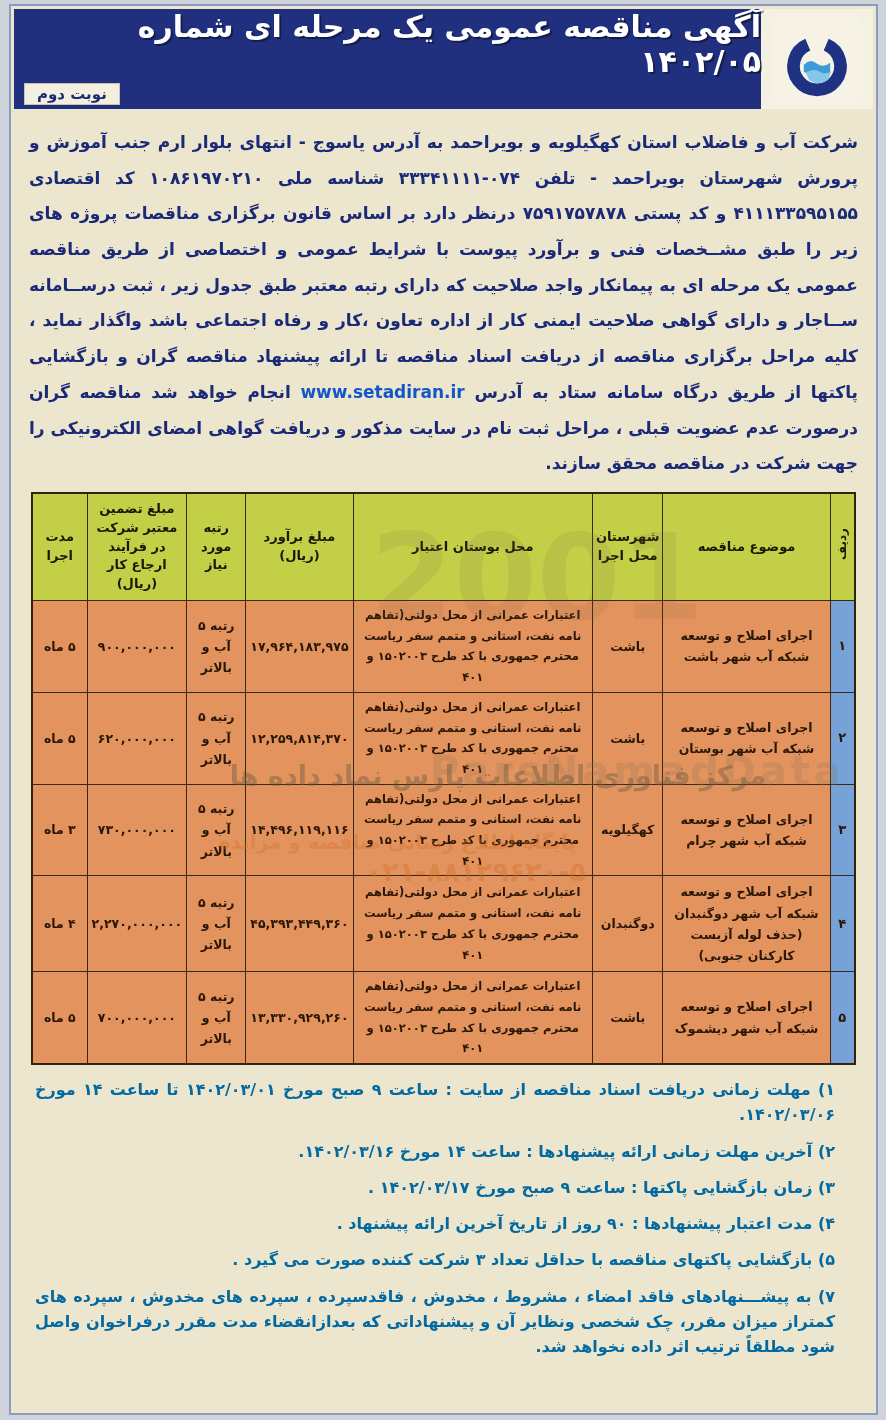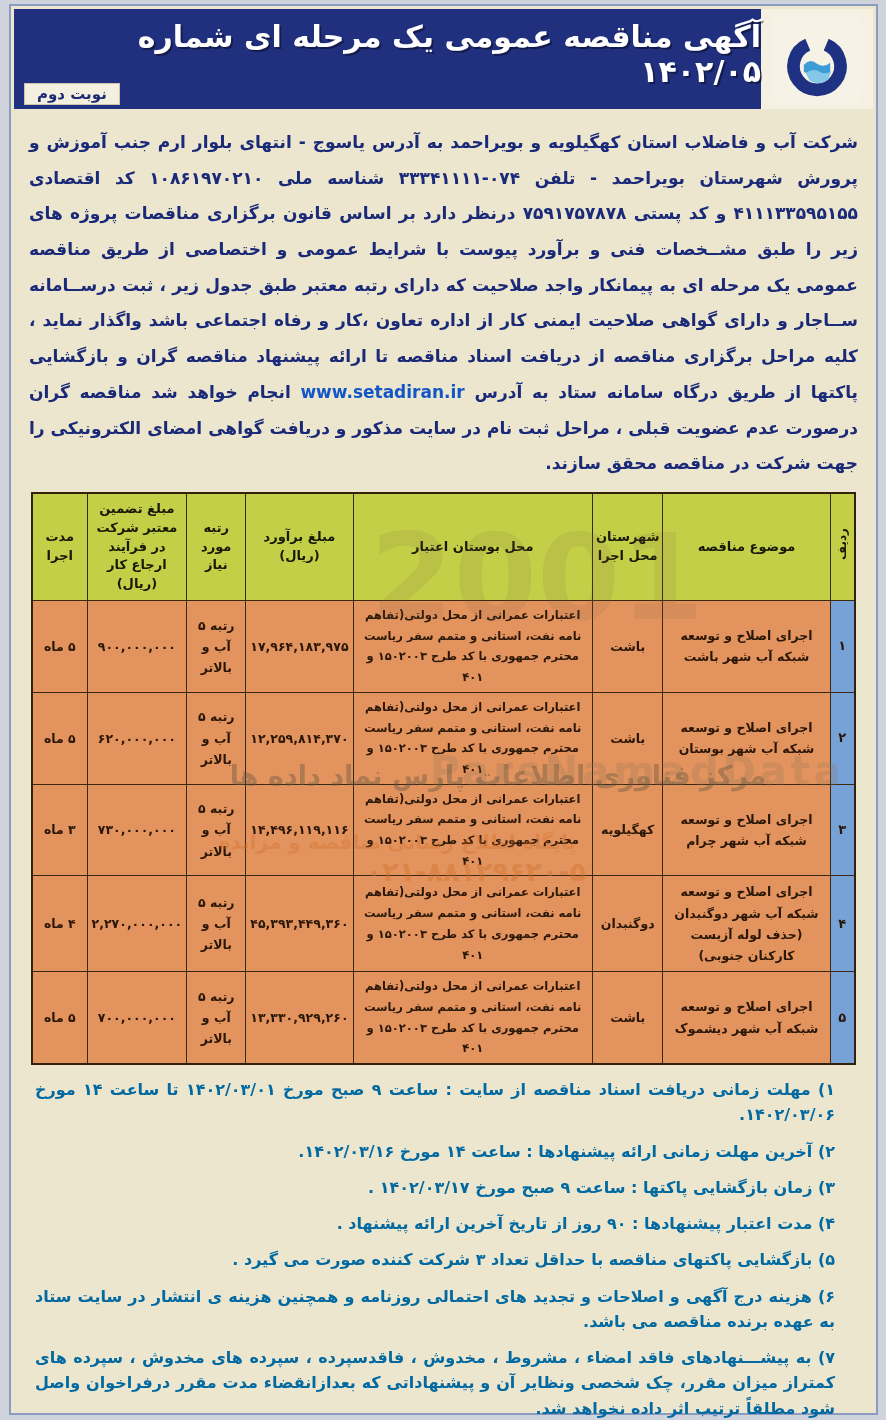"آگهی مناقصه عمومی یک مرحله" .band { align-items: center -> none }
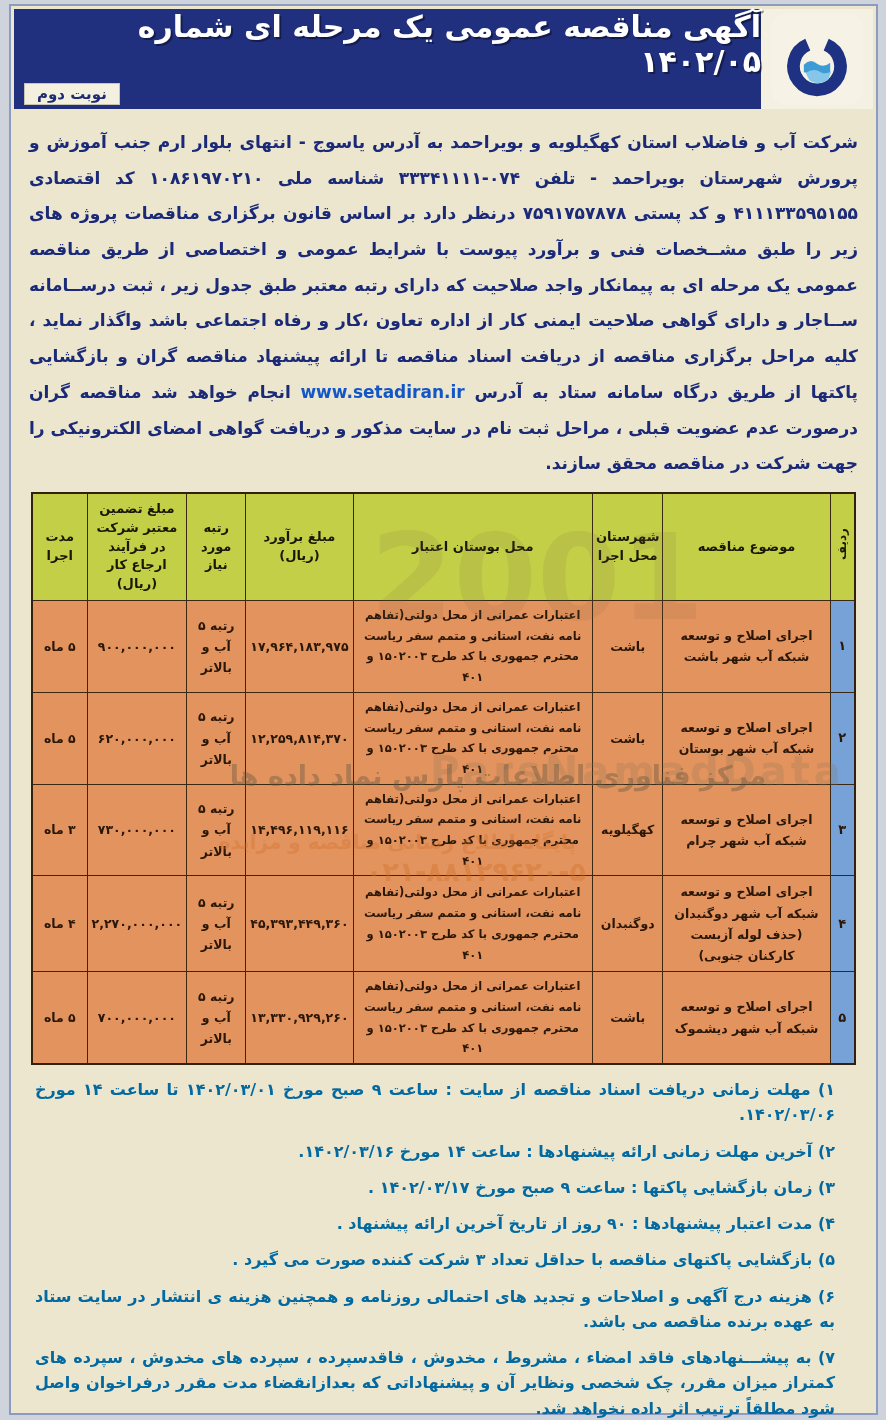"۶) هزینه درج آگهی و" div.note { html: <div>۶) هزینه درج آگهی و اصلاحات و تجدید های احتمالی روزنامه و همچنین هزینه ی انتشار در سایت ستاد به عهده برنده مناقصه می باشد.</div> -> none }
